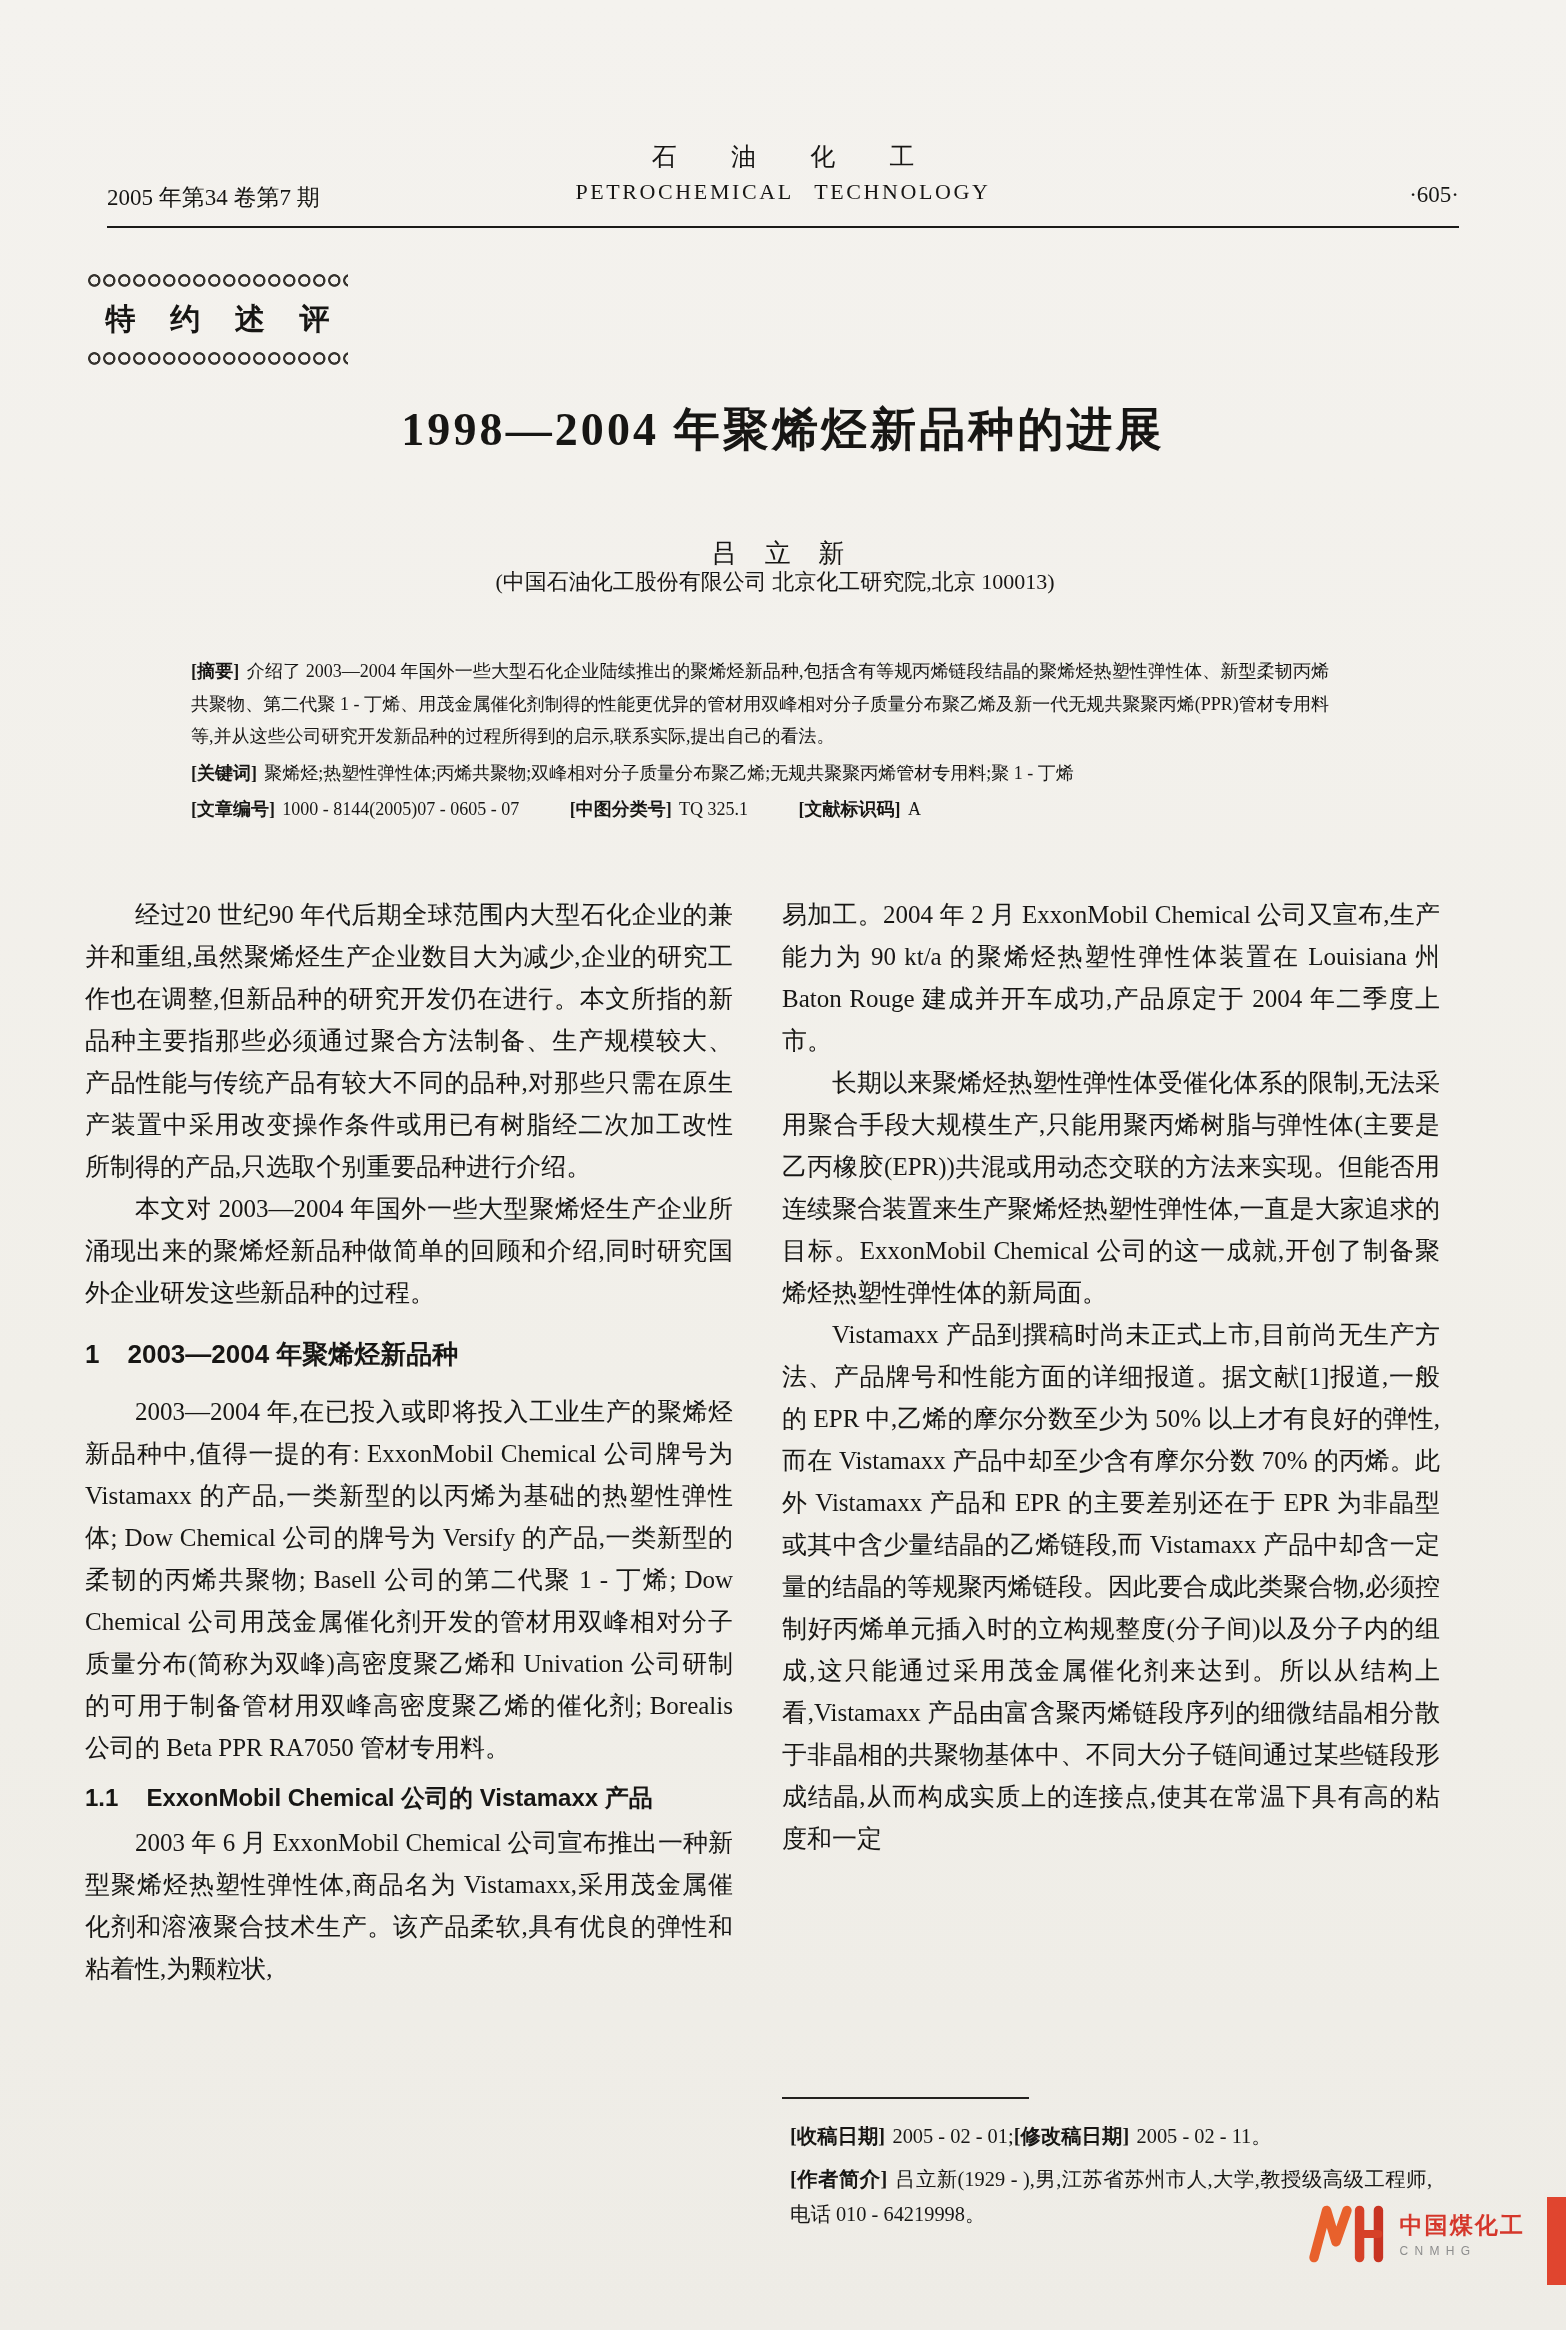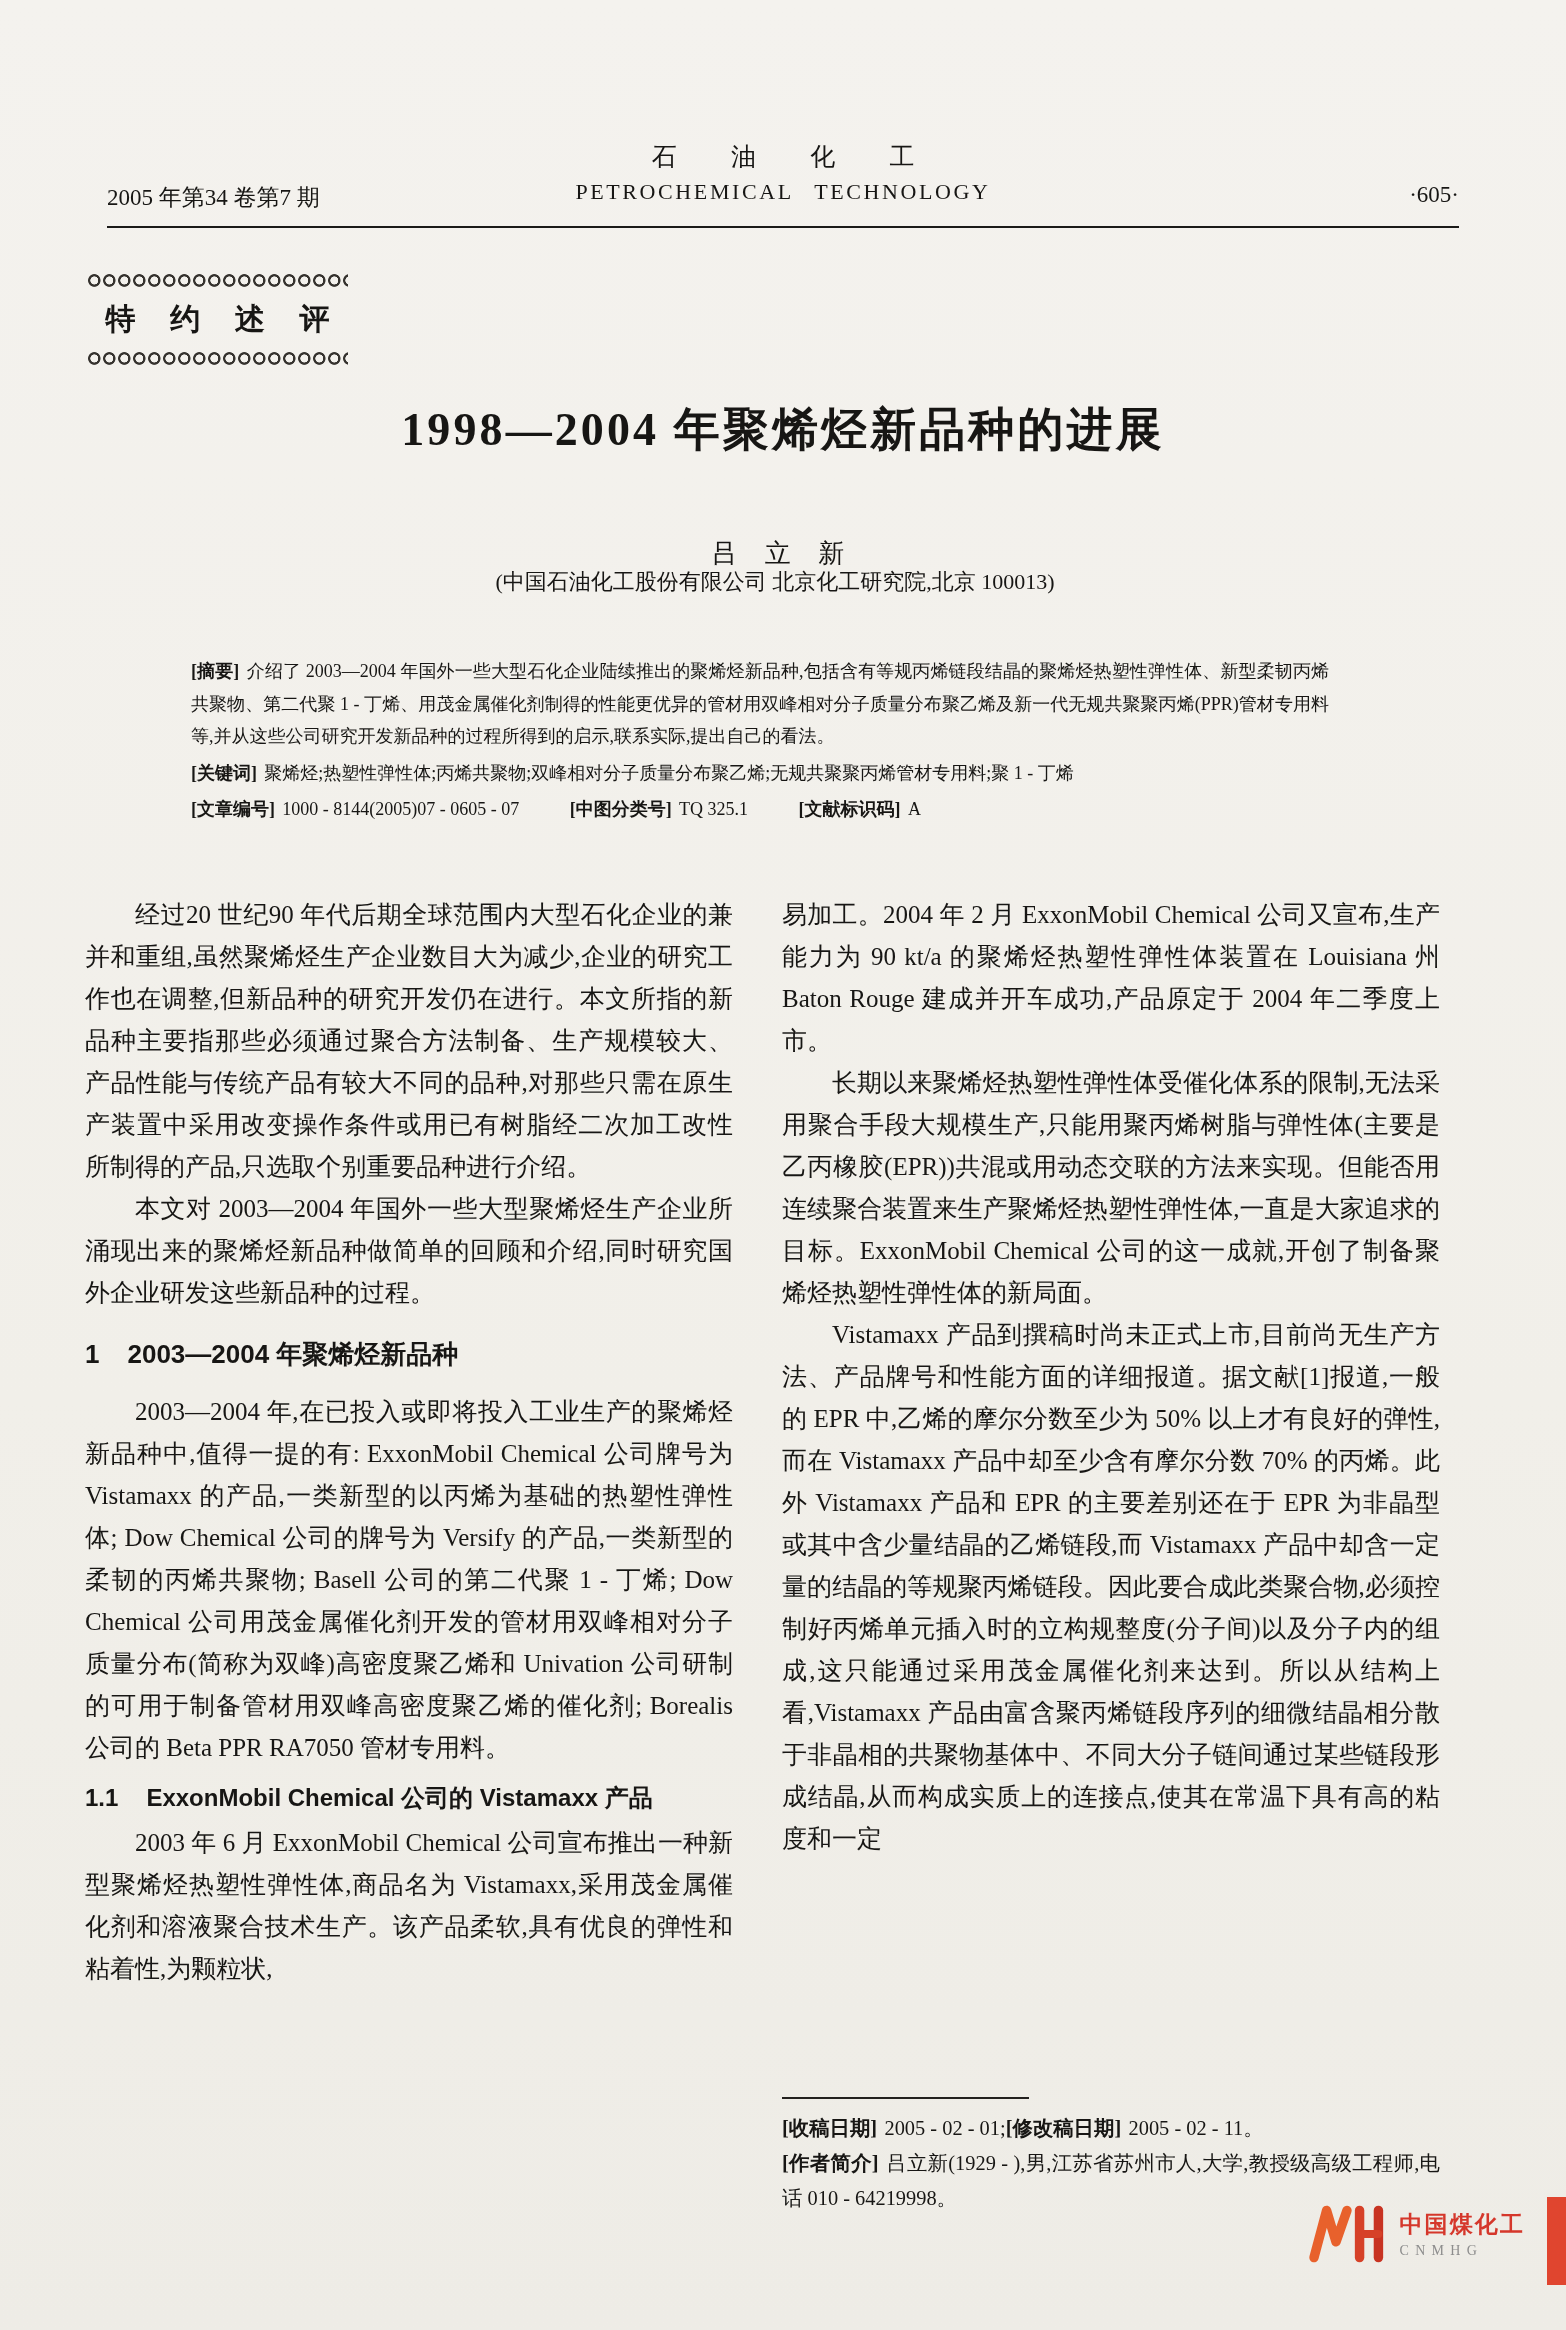"[收稿日期] 2005 - 02 -" .footnotes p { margin: 0 -> 8px }
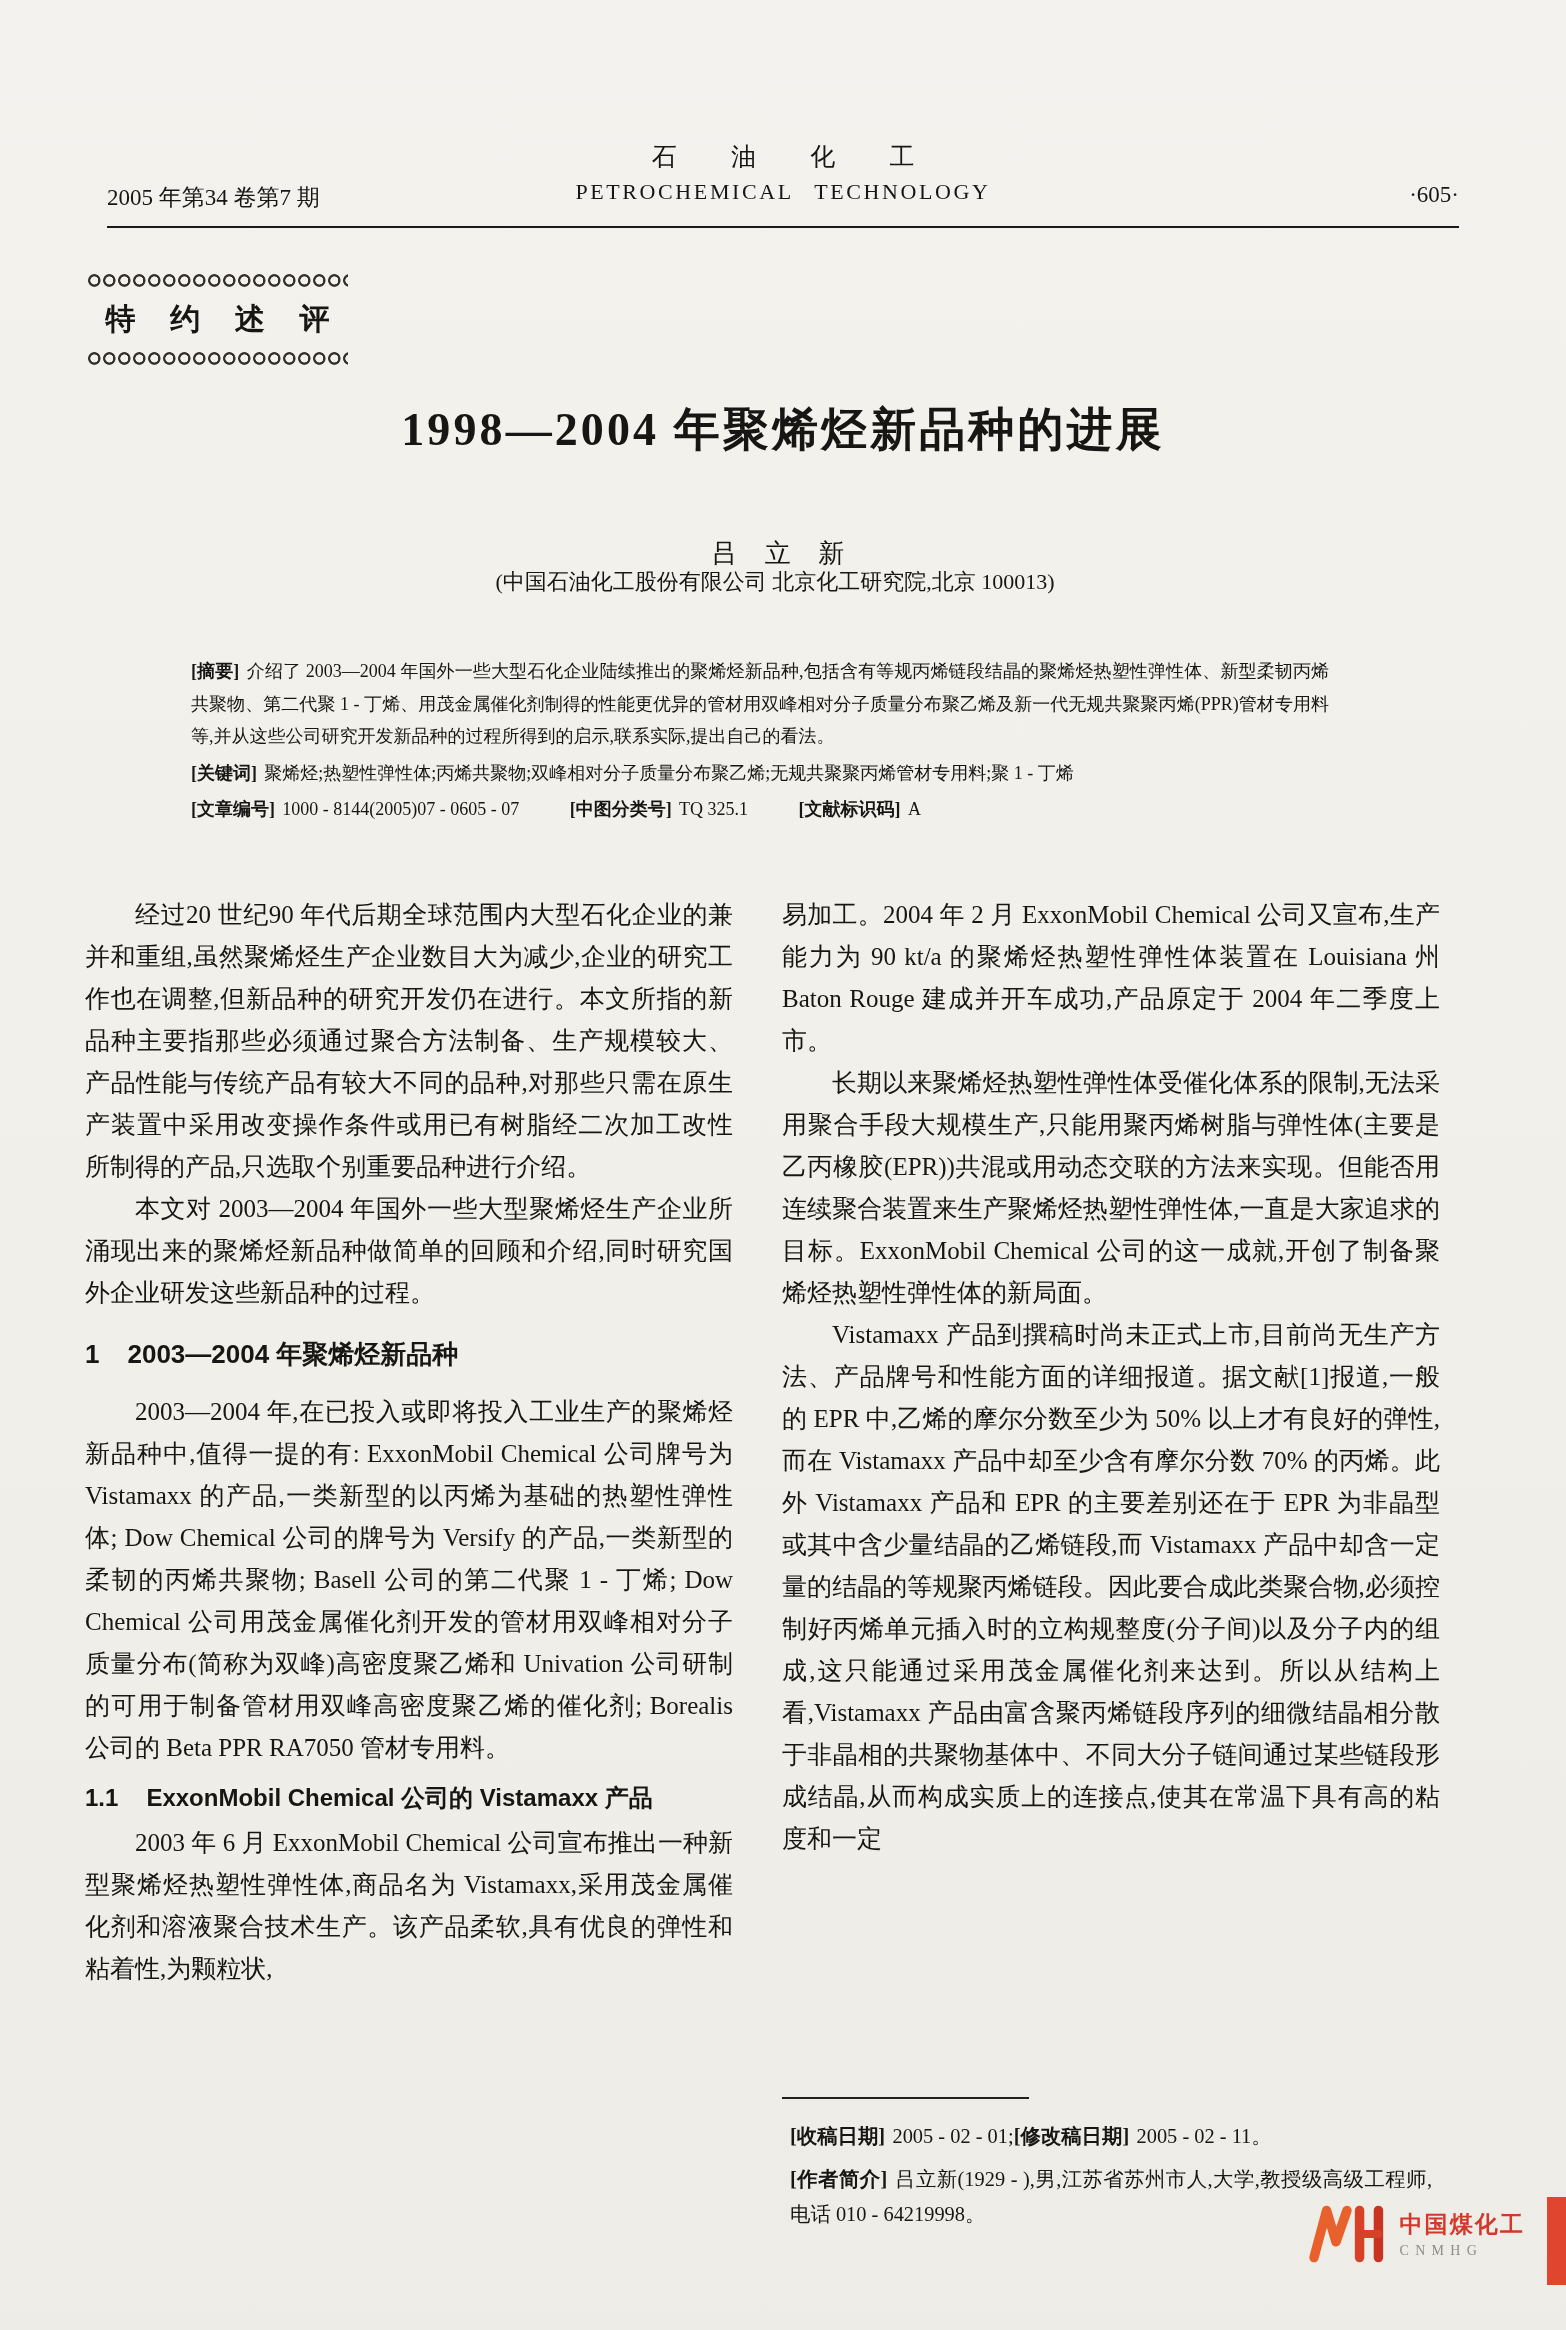"CNMHG" .logo-en { font-family: Liberation Serif, serif -> Liberation Sans, sans-serif; font-size: 14px -> 12px }
